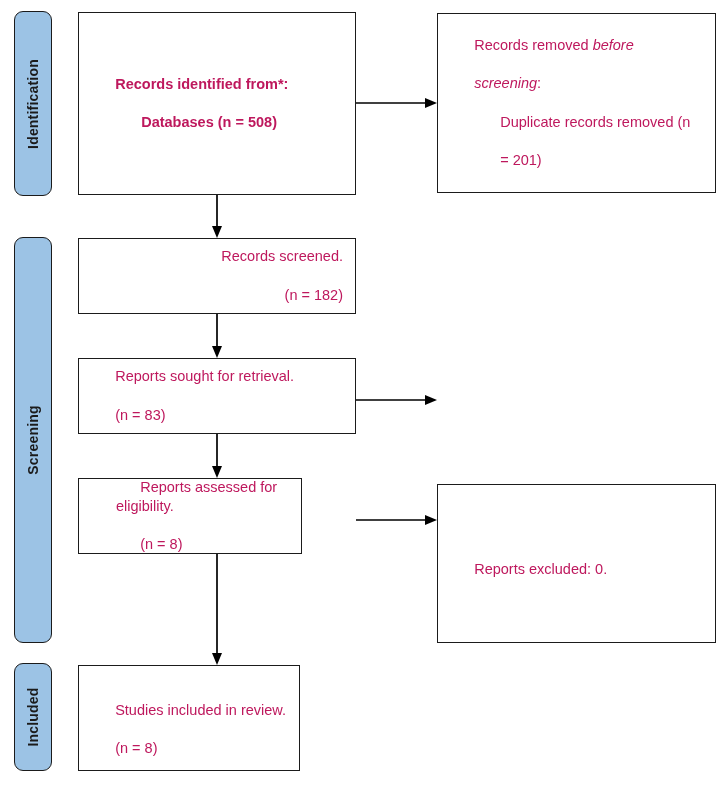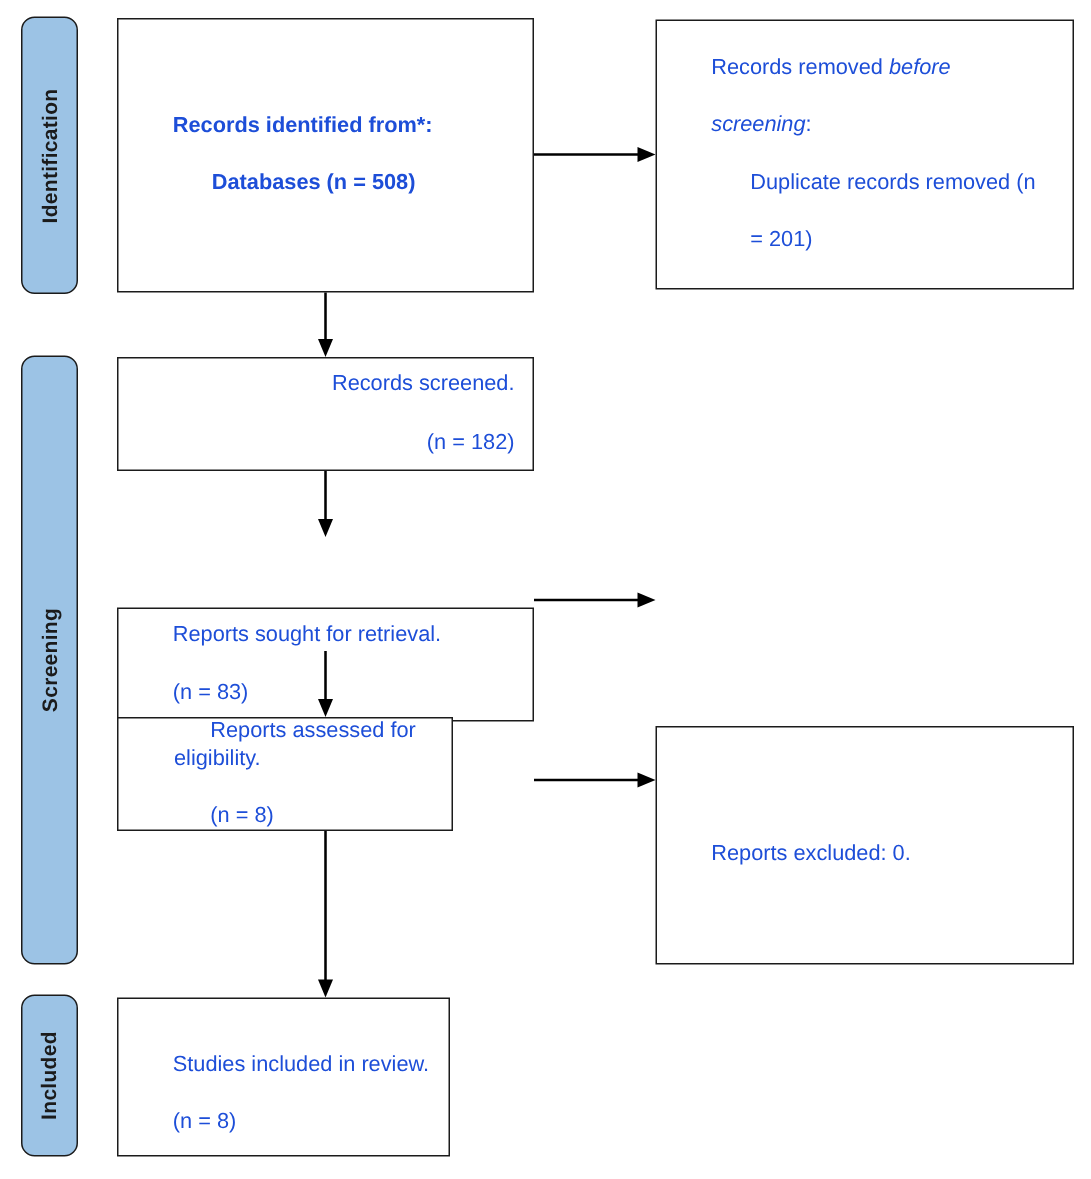"Records removed before" .flow-box .box-text { color: #1d4ed8 -> #be185d }
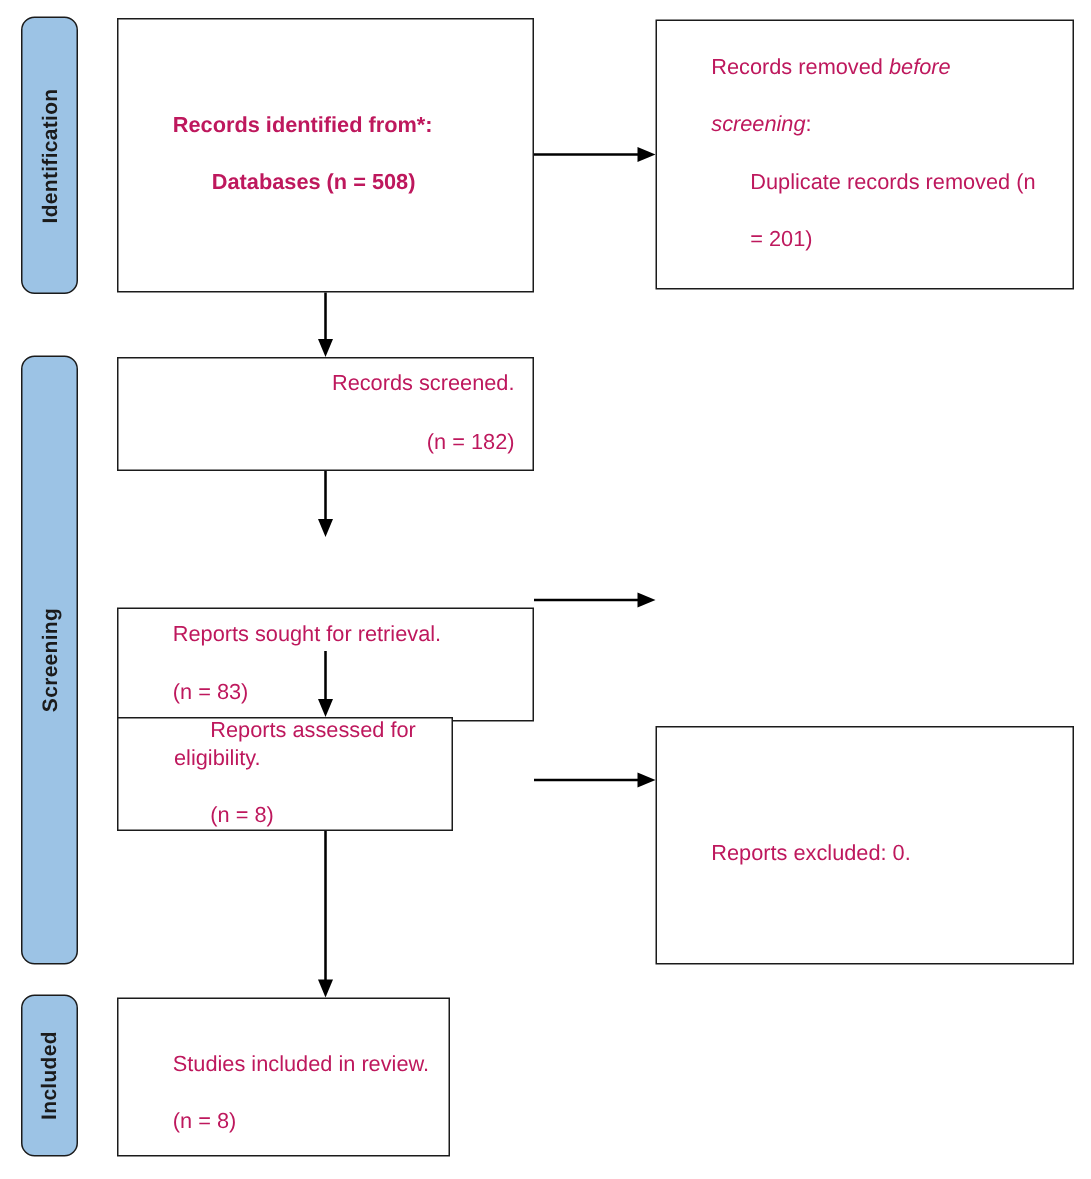"Reports sought for retrieval." div.flow-box { margin-top: 47px -> none }
